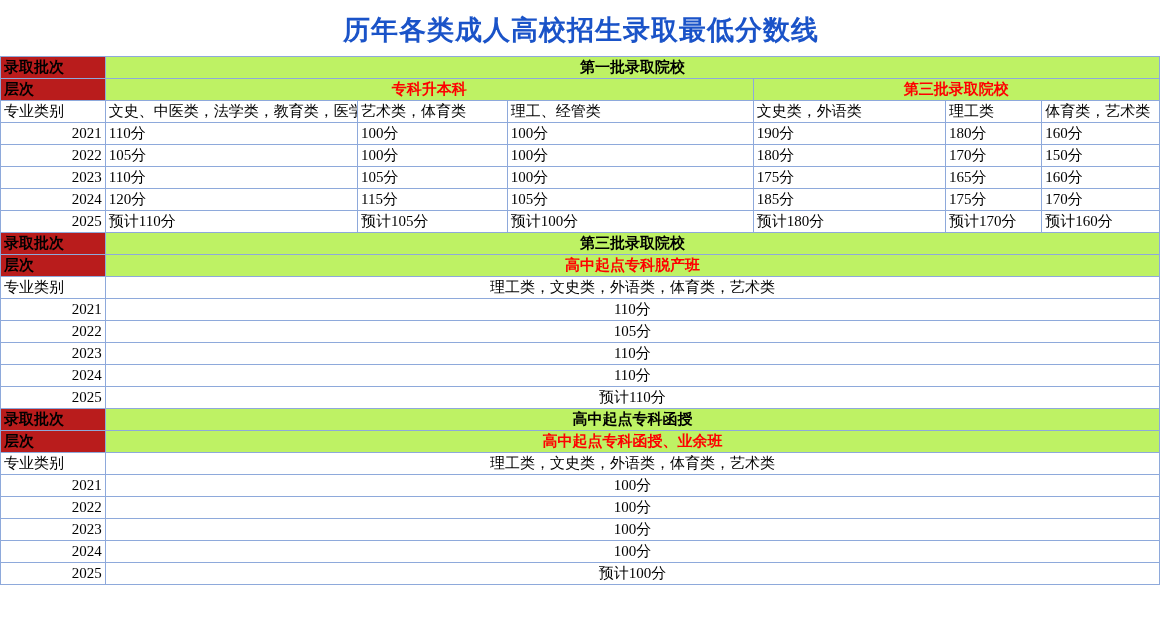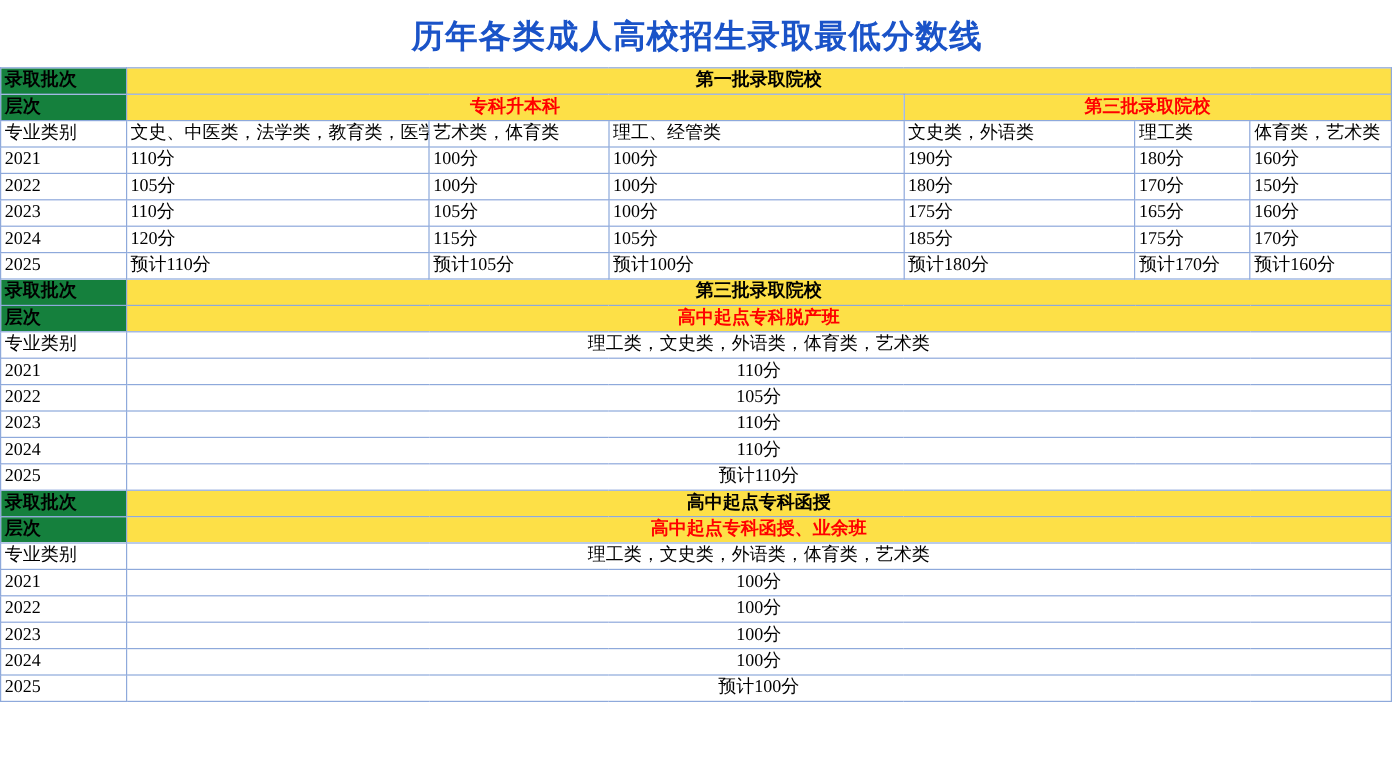"录取批次" .hdr-label { background: #15803d -> #b91c1c }
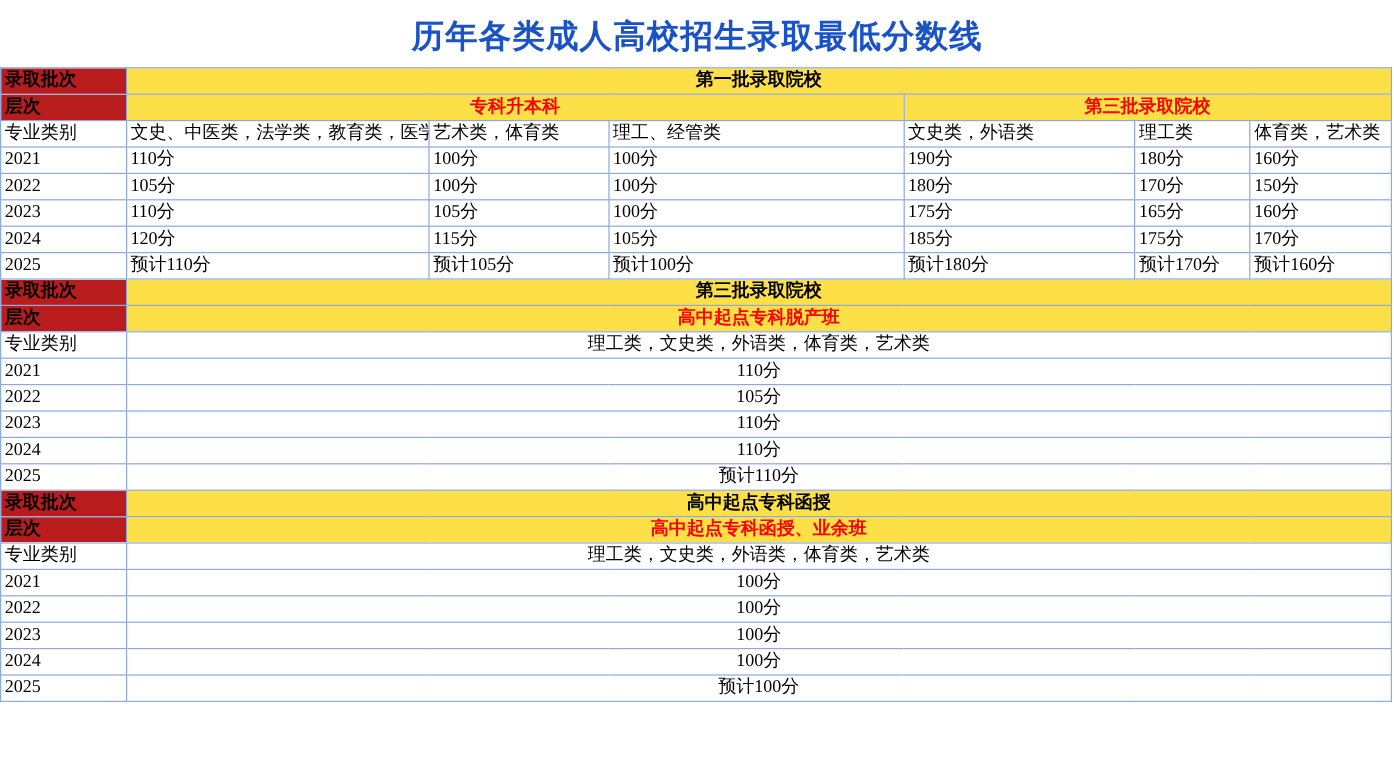"第一批录取院校" .yellow { background: #fde047 -> #bef264 }
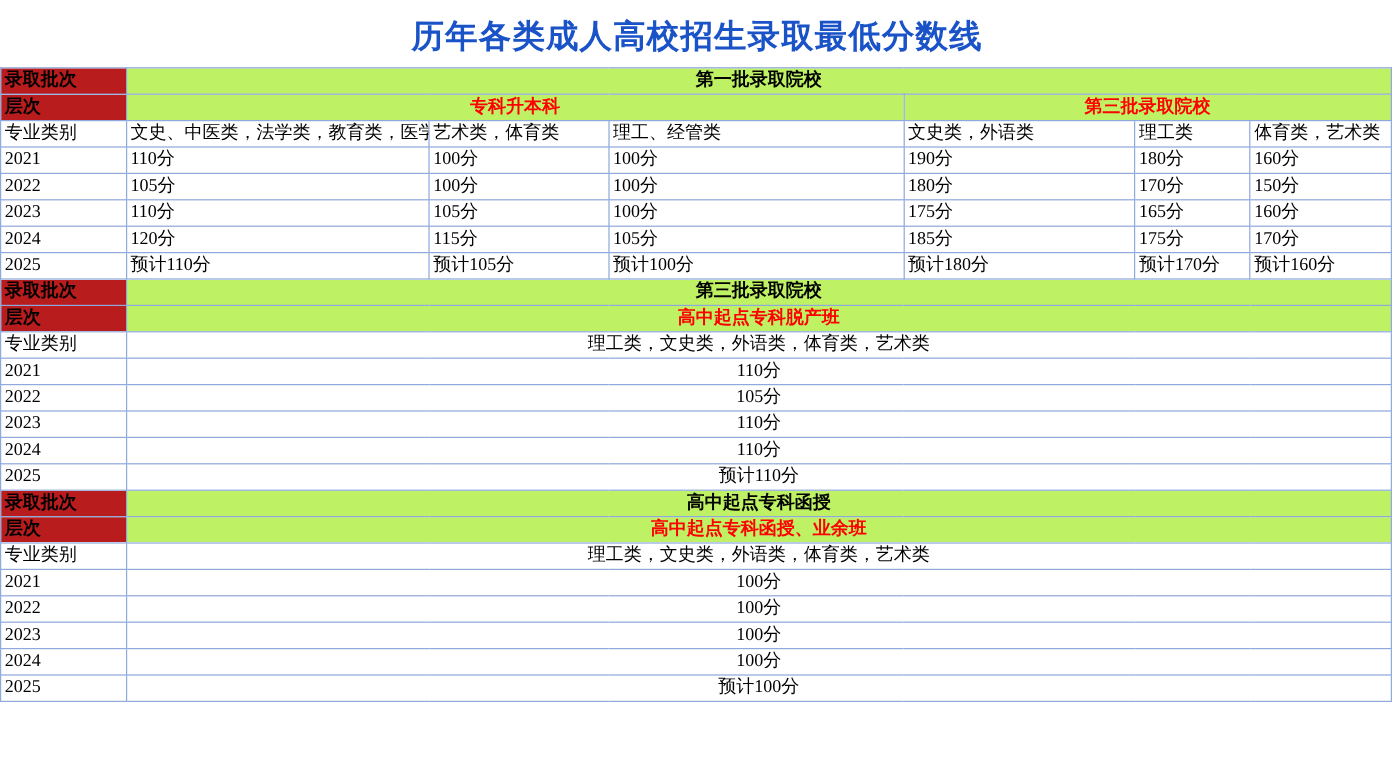"2021" .yearcell { text-align: left -> right }
